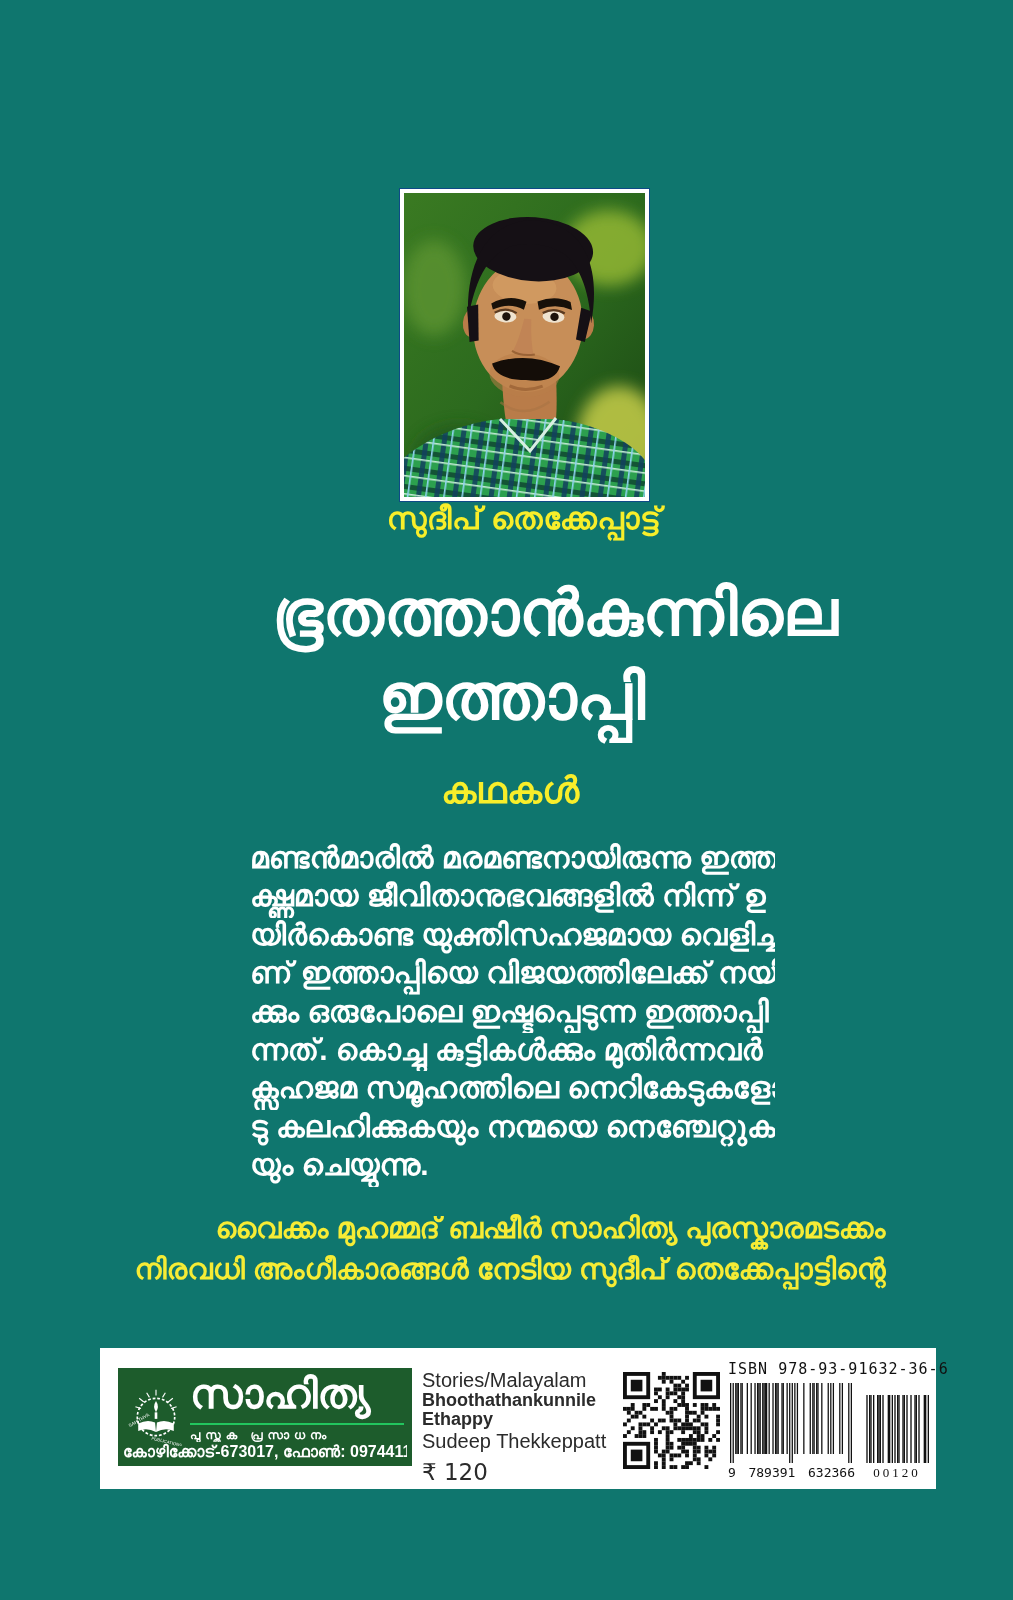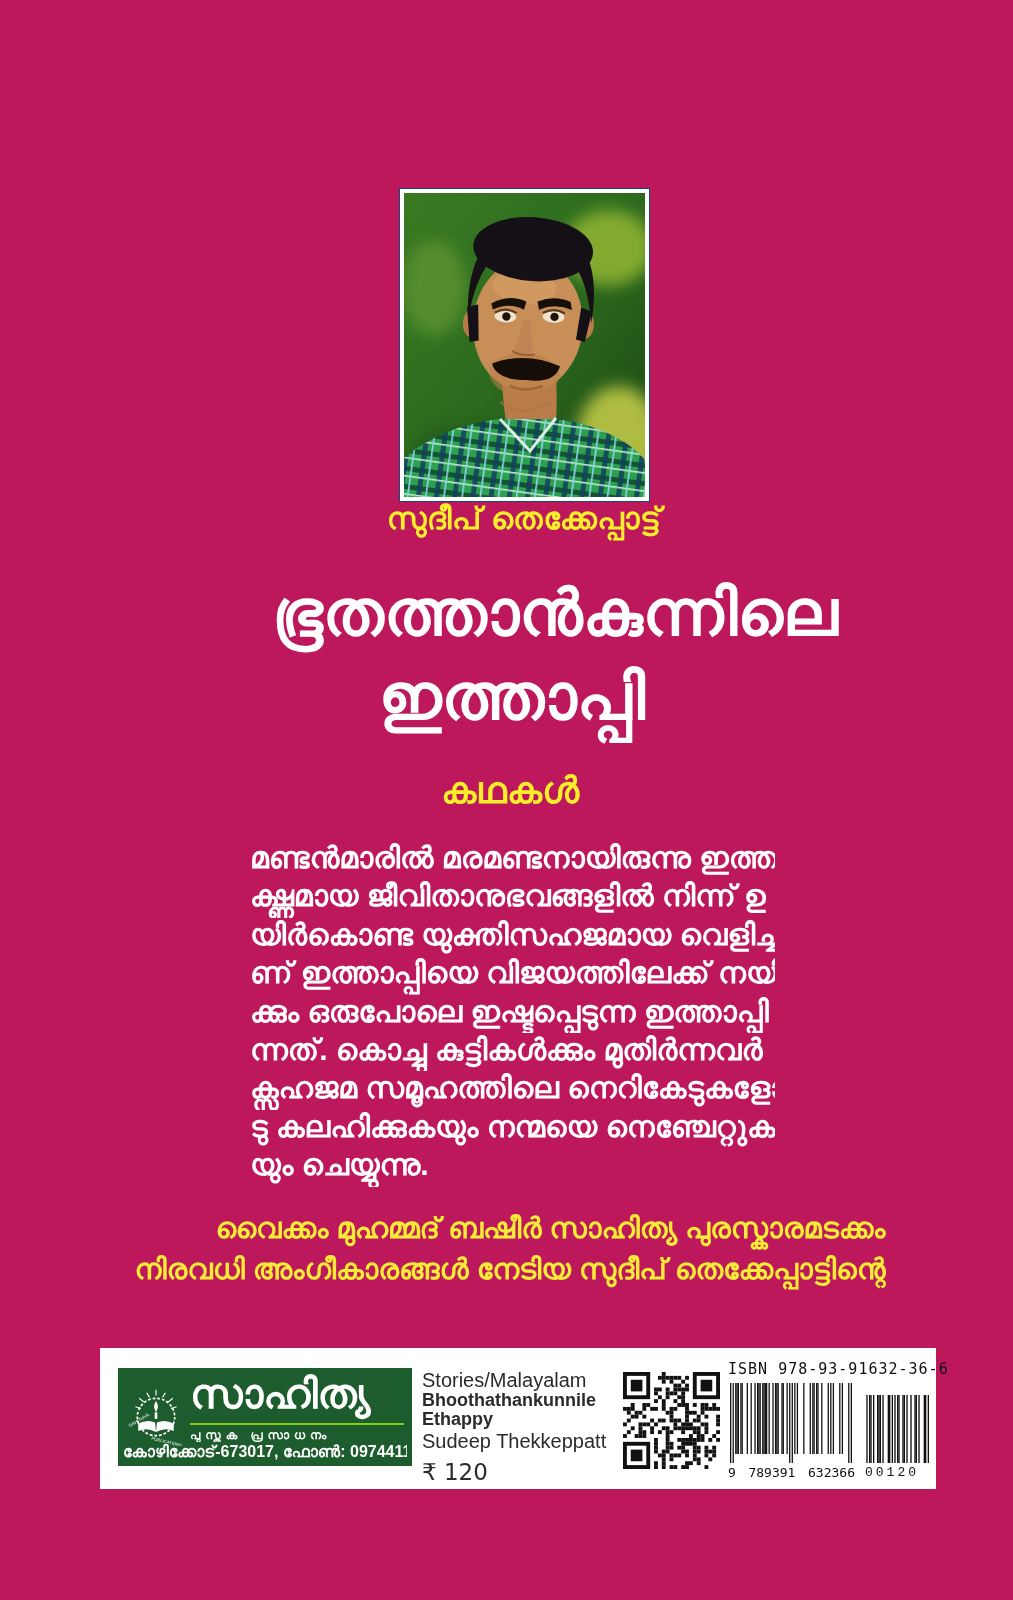"സുദീപ് തെക്കേപ്പാട്ട്" .page { background: #be185d -> #0f766e }
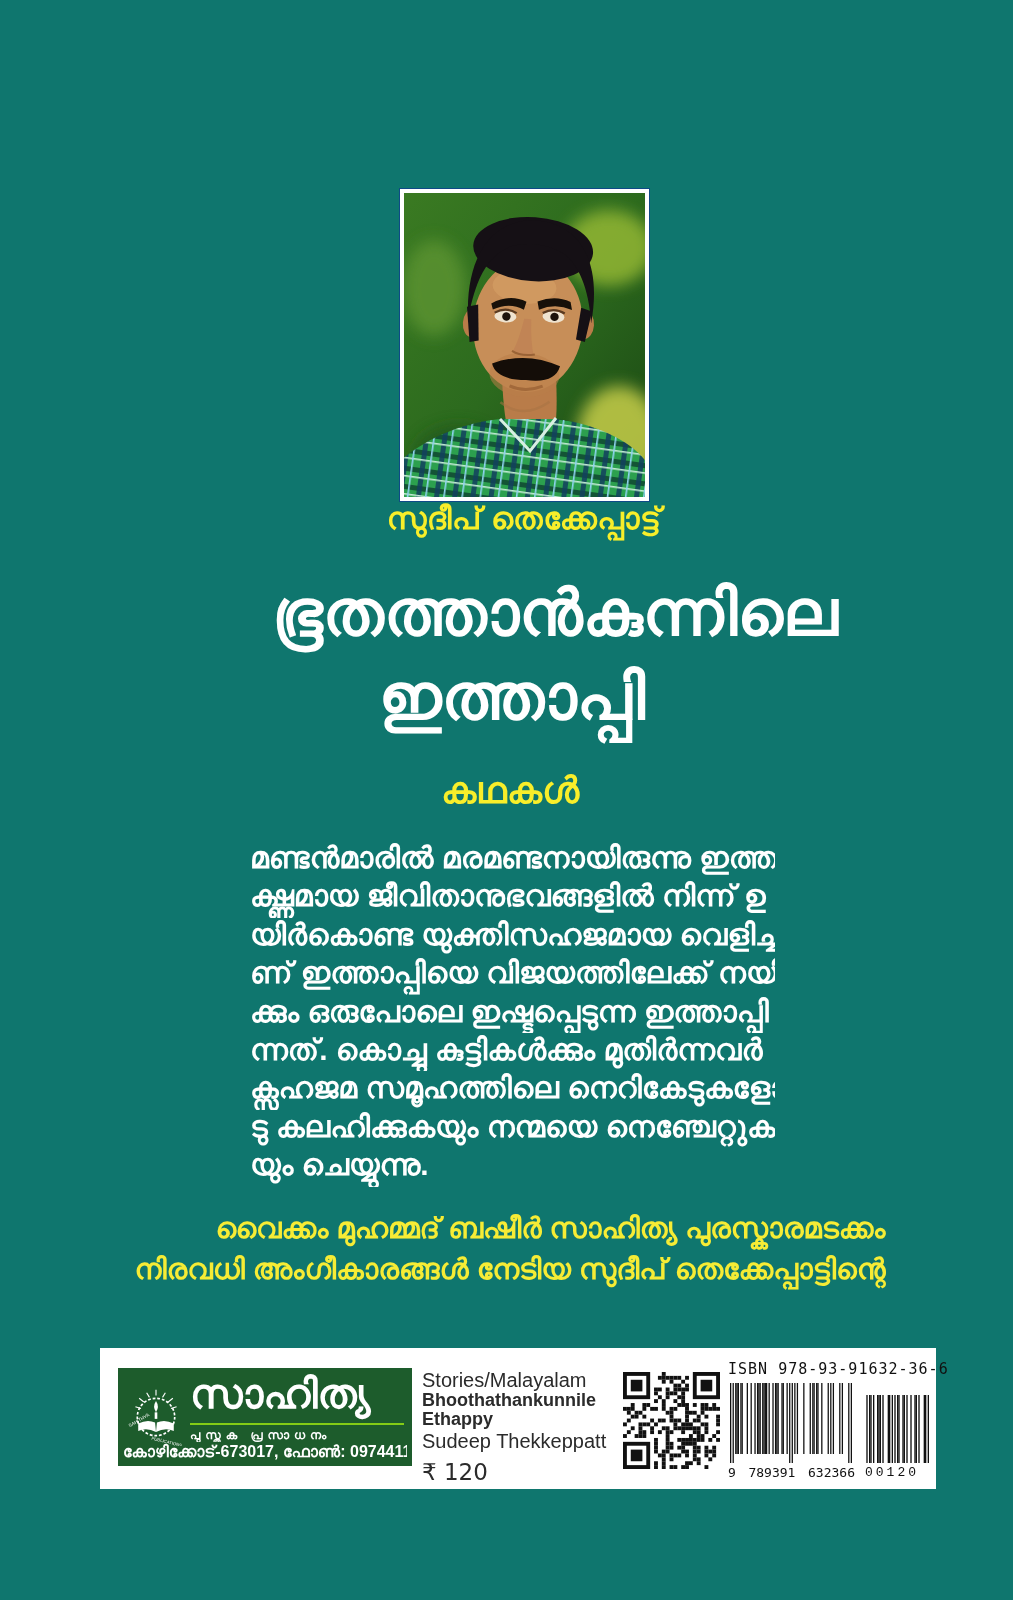"പുസ്തക പ്രസാധനം" .pub-tagline { border-top: 2px solid #84cc16 -> 2px solid #22c55e }
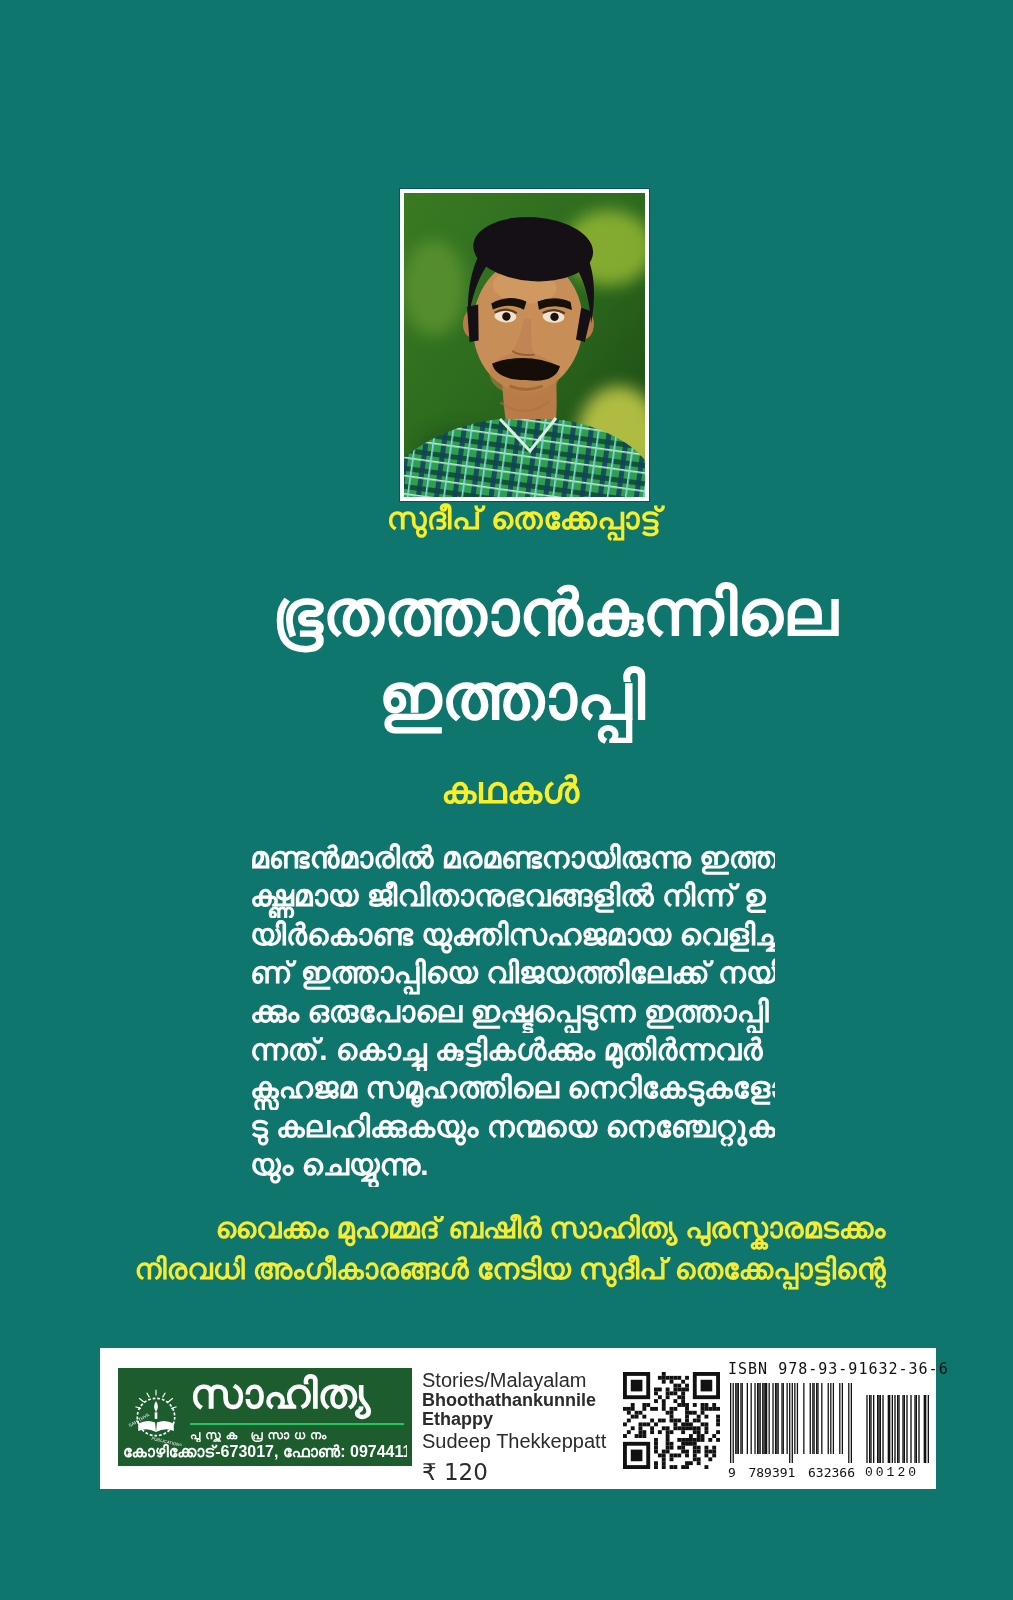"00120" .addon-digits { font-family: Liberation Mono, monospace -> Liberation Serif, serif; text-align: left -> center }
